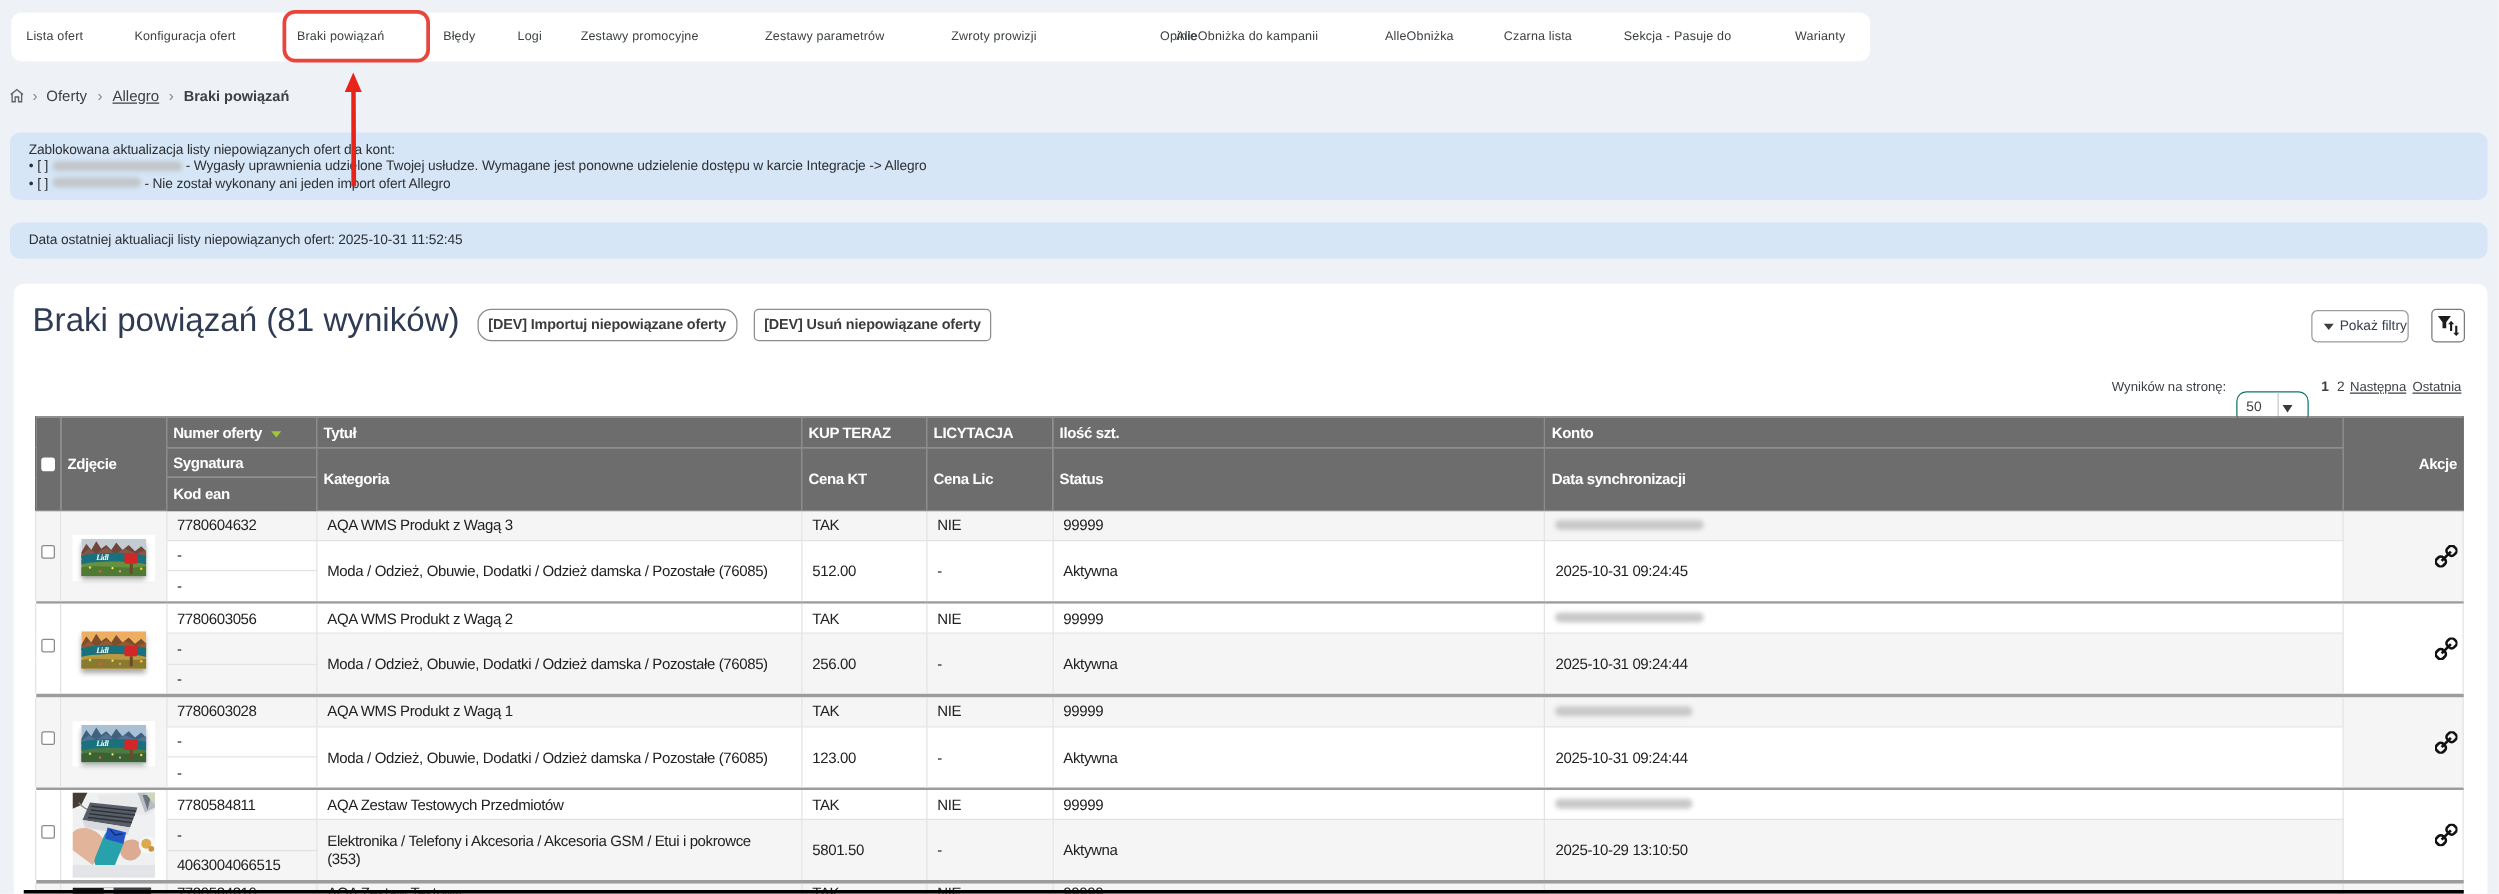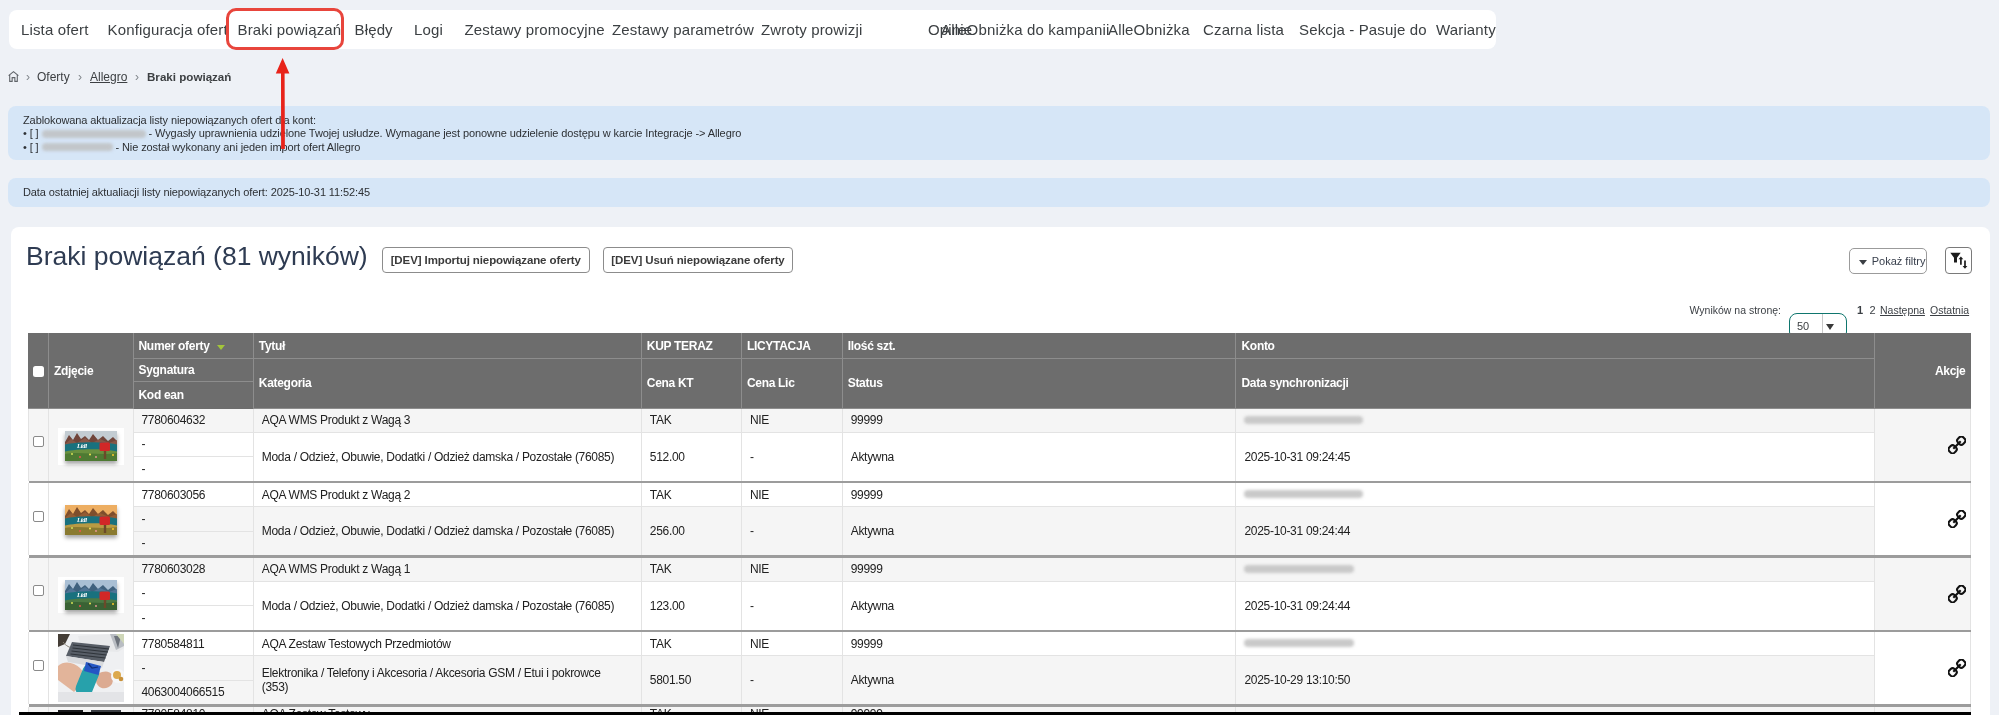"Lista ofert" .tab { font-size: 15px -> 10px }
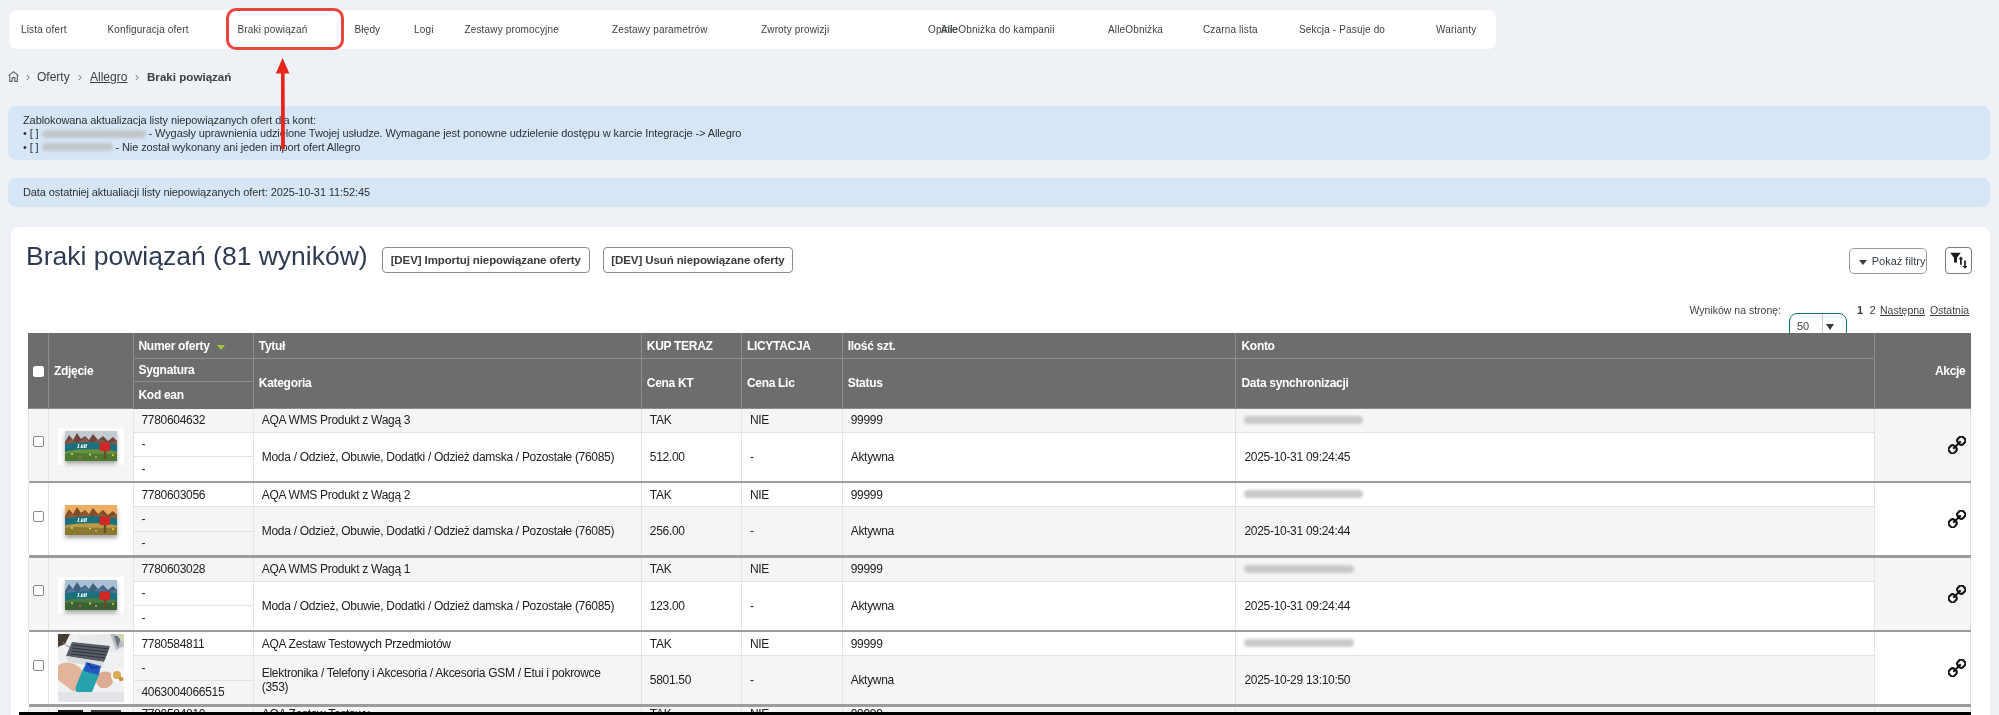"[DEV] Importuj niepowiązane oferty" div.devbtn { border-radius: none -> 11px }
